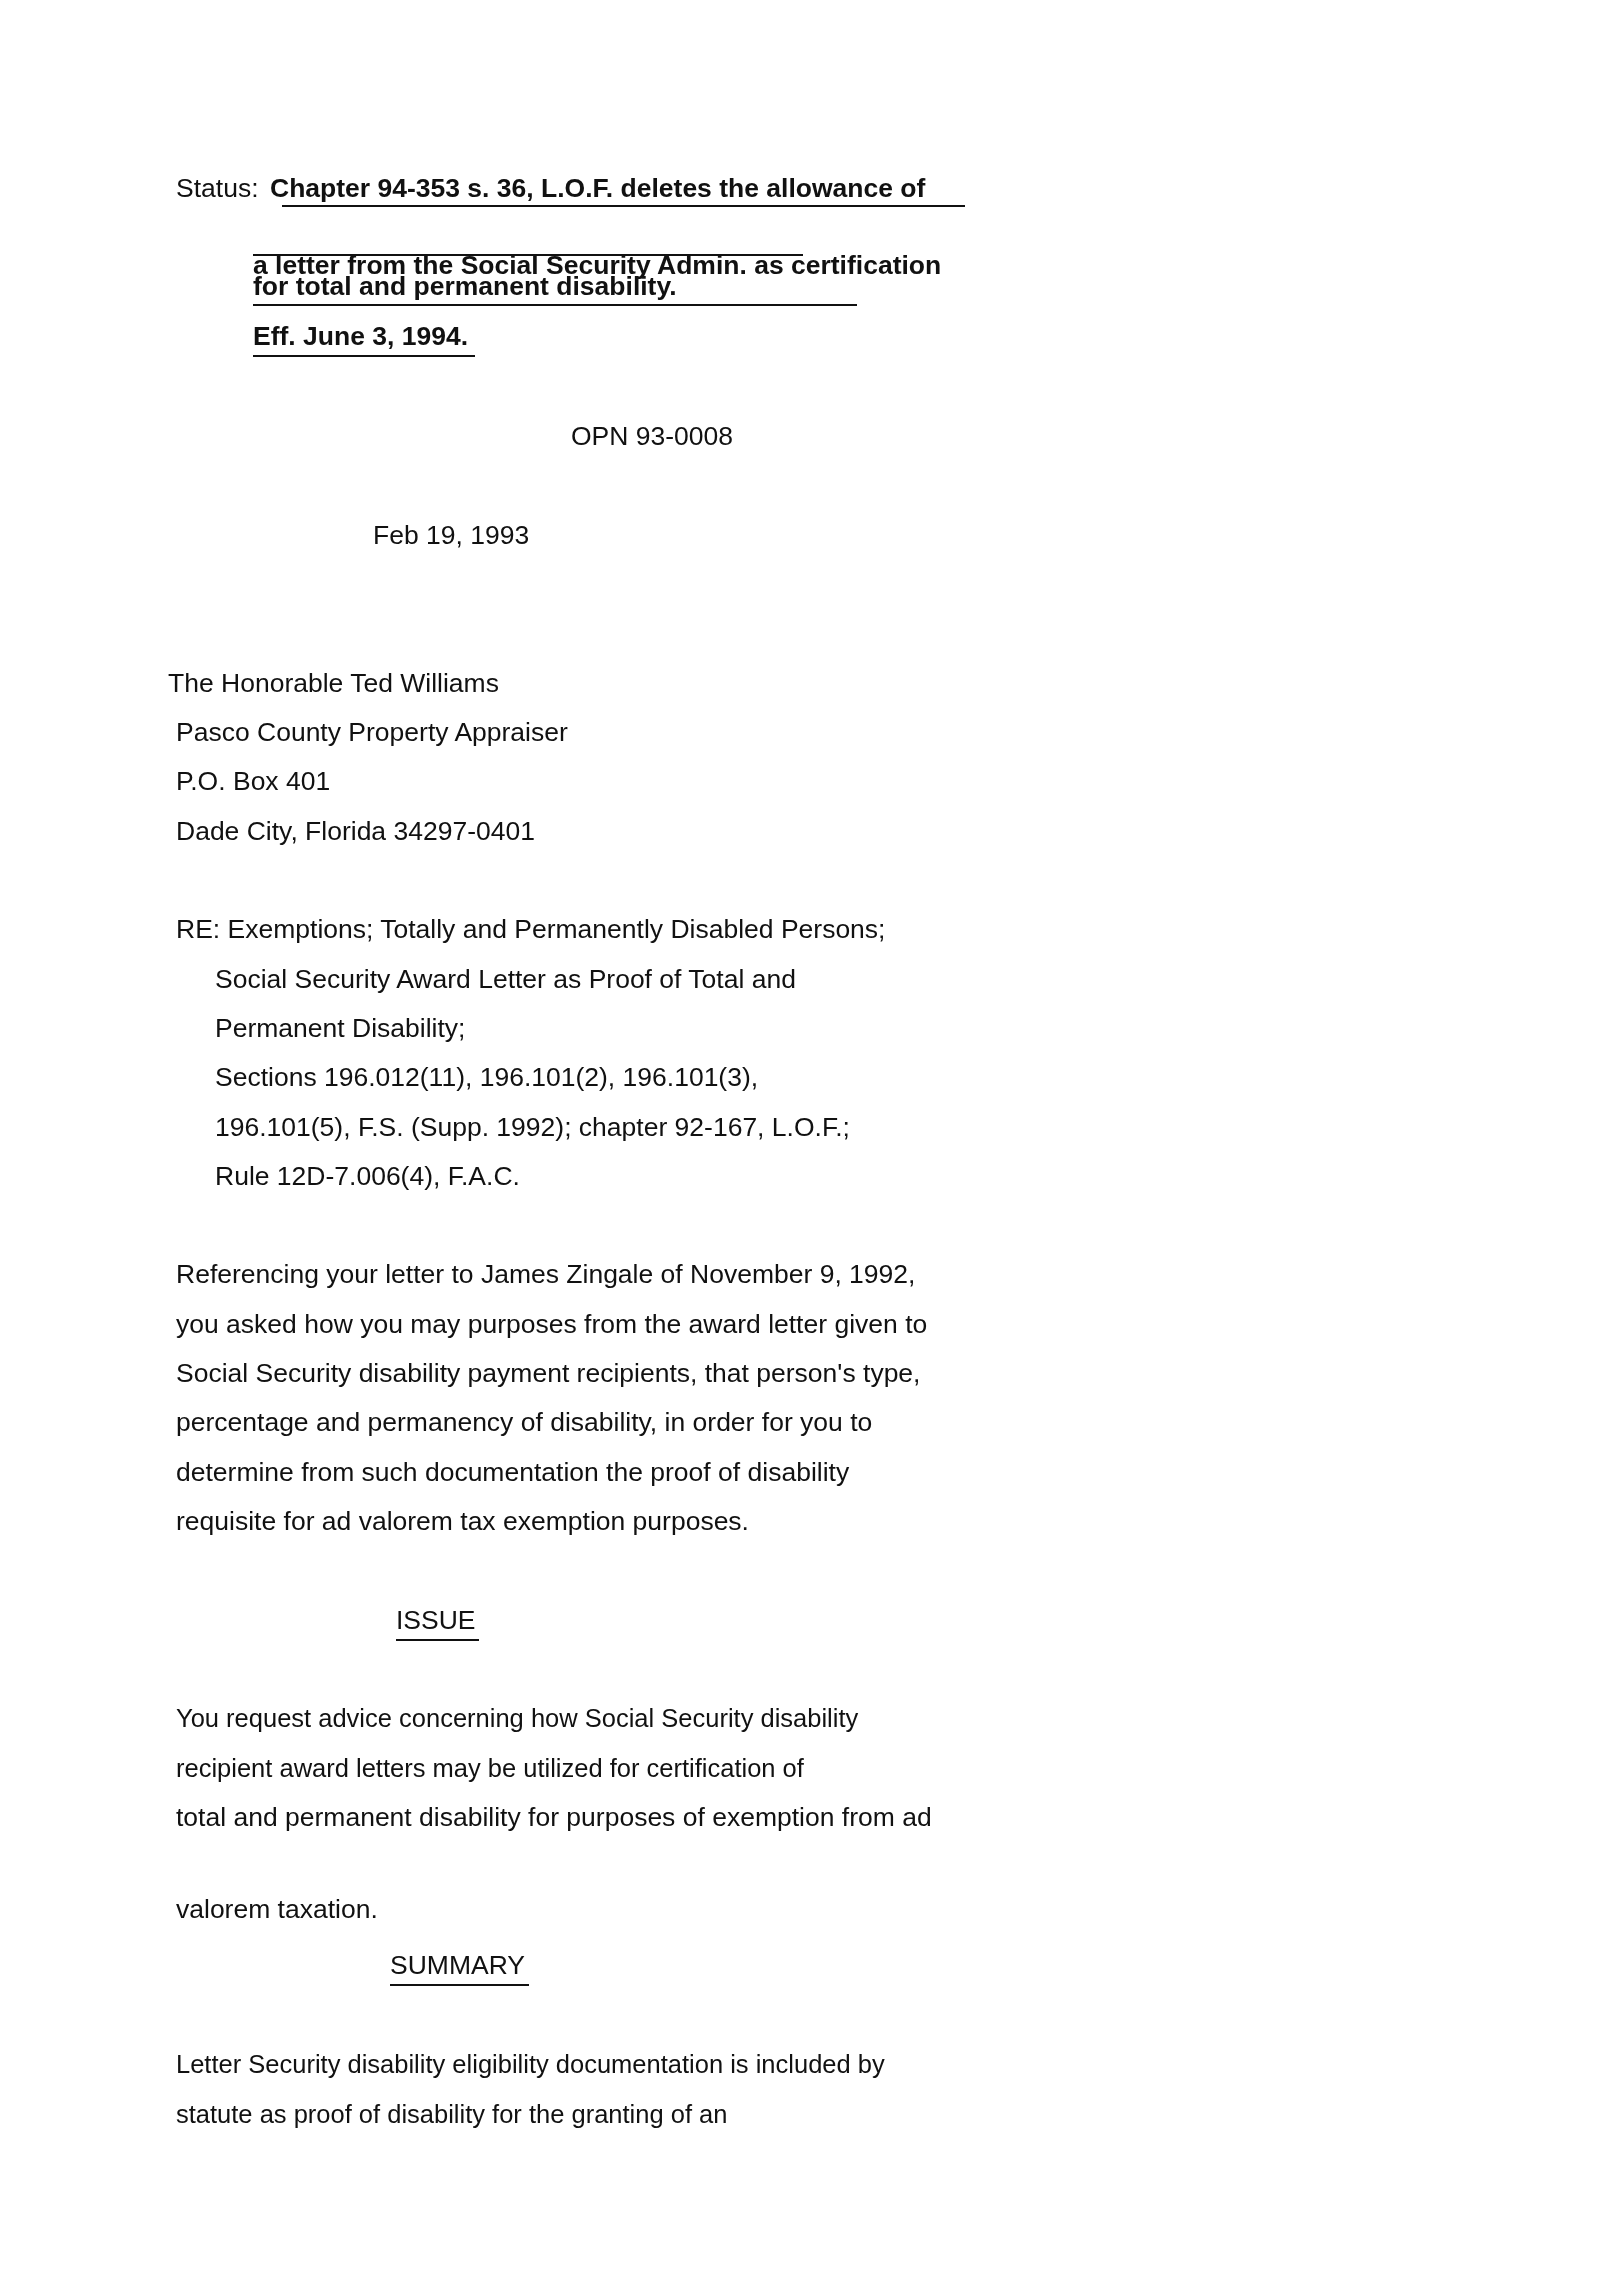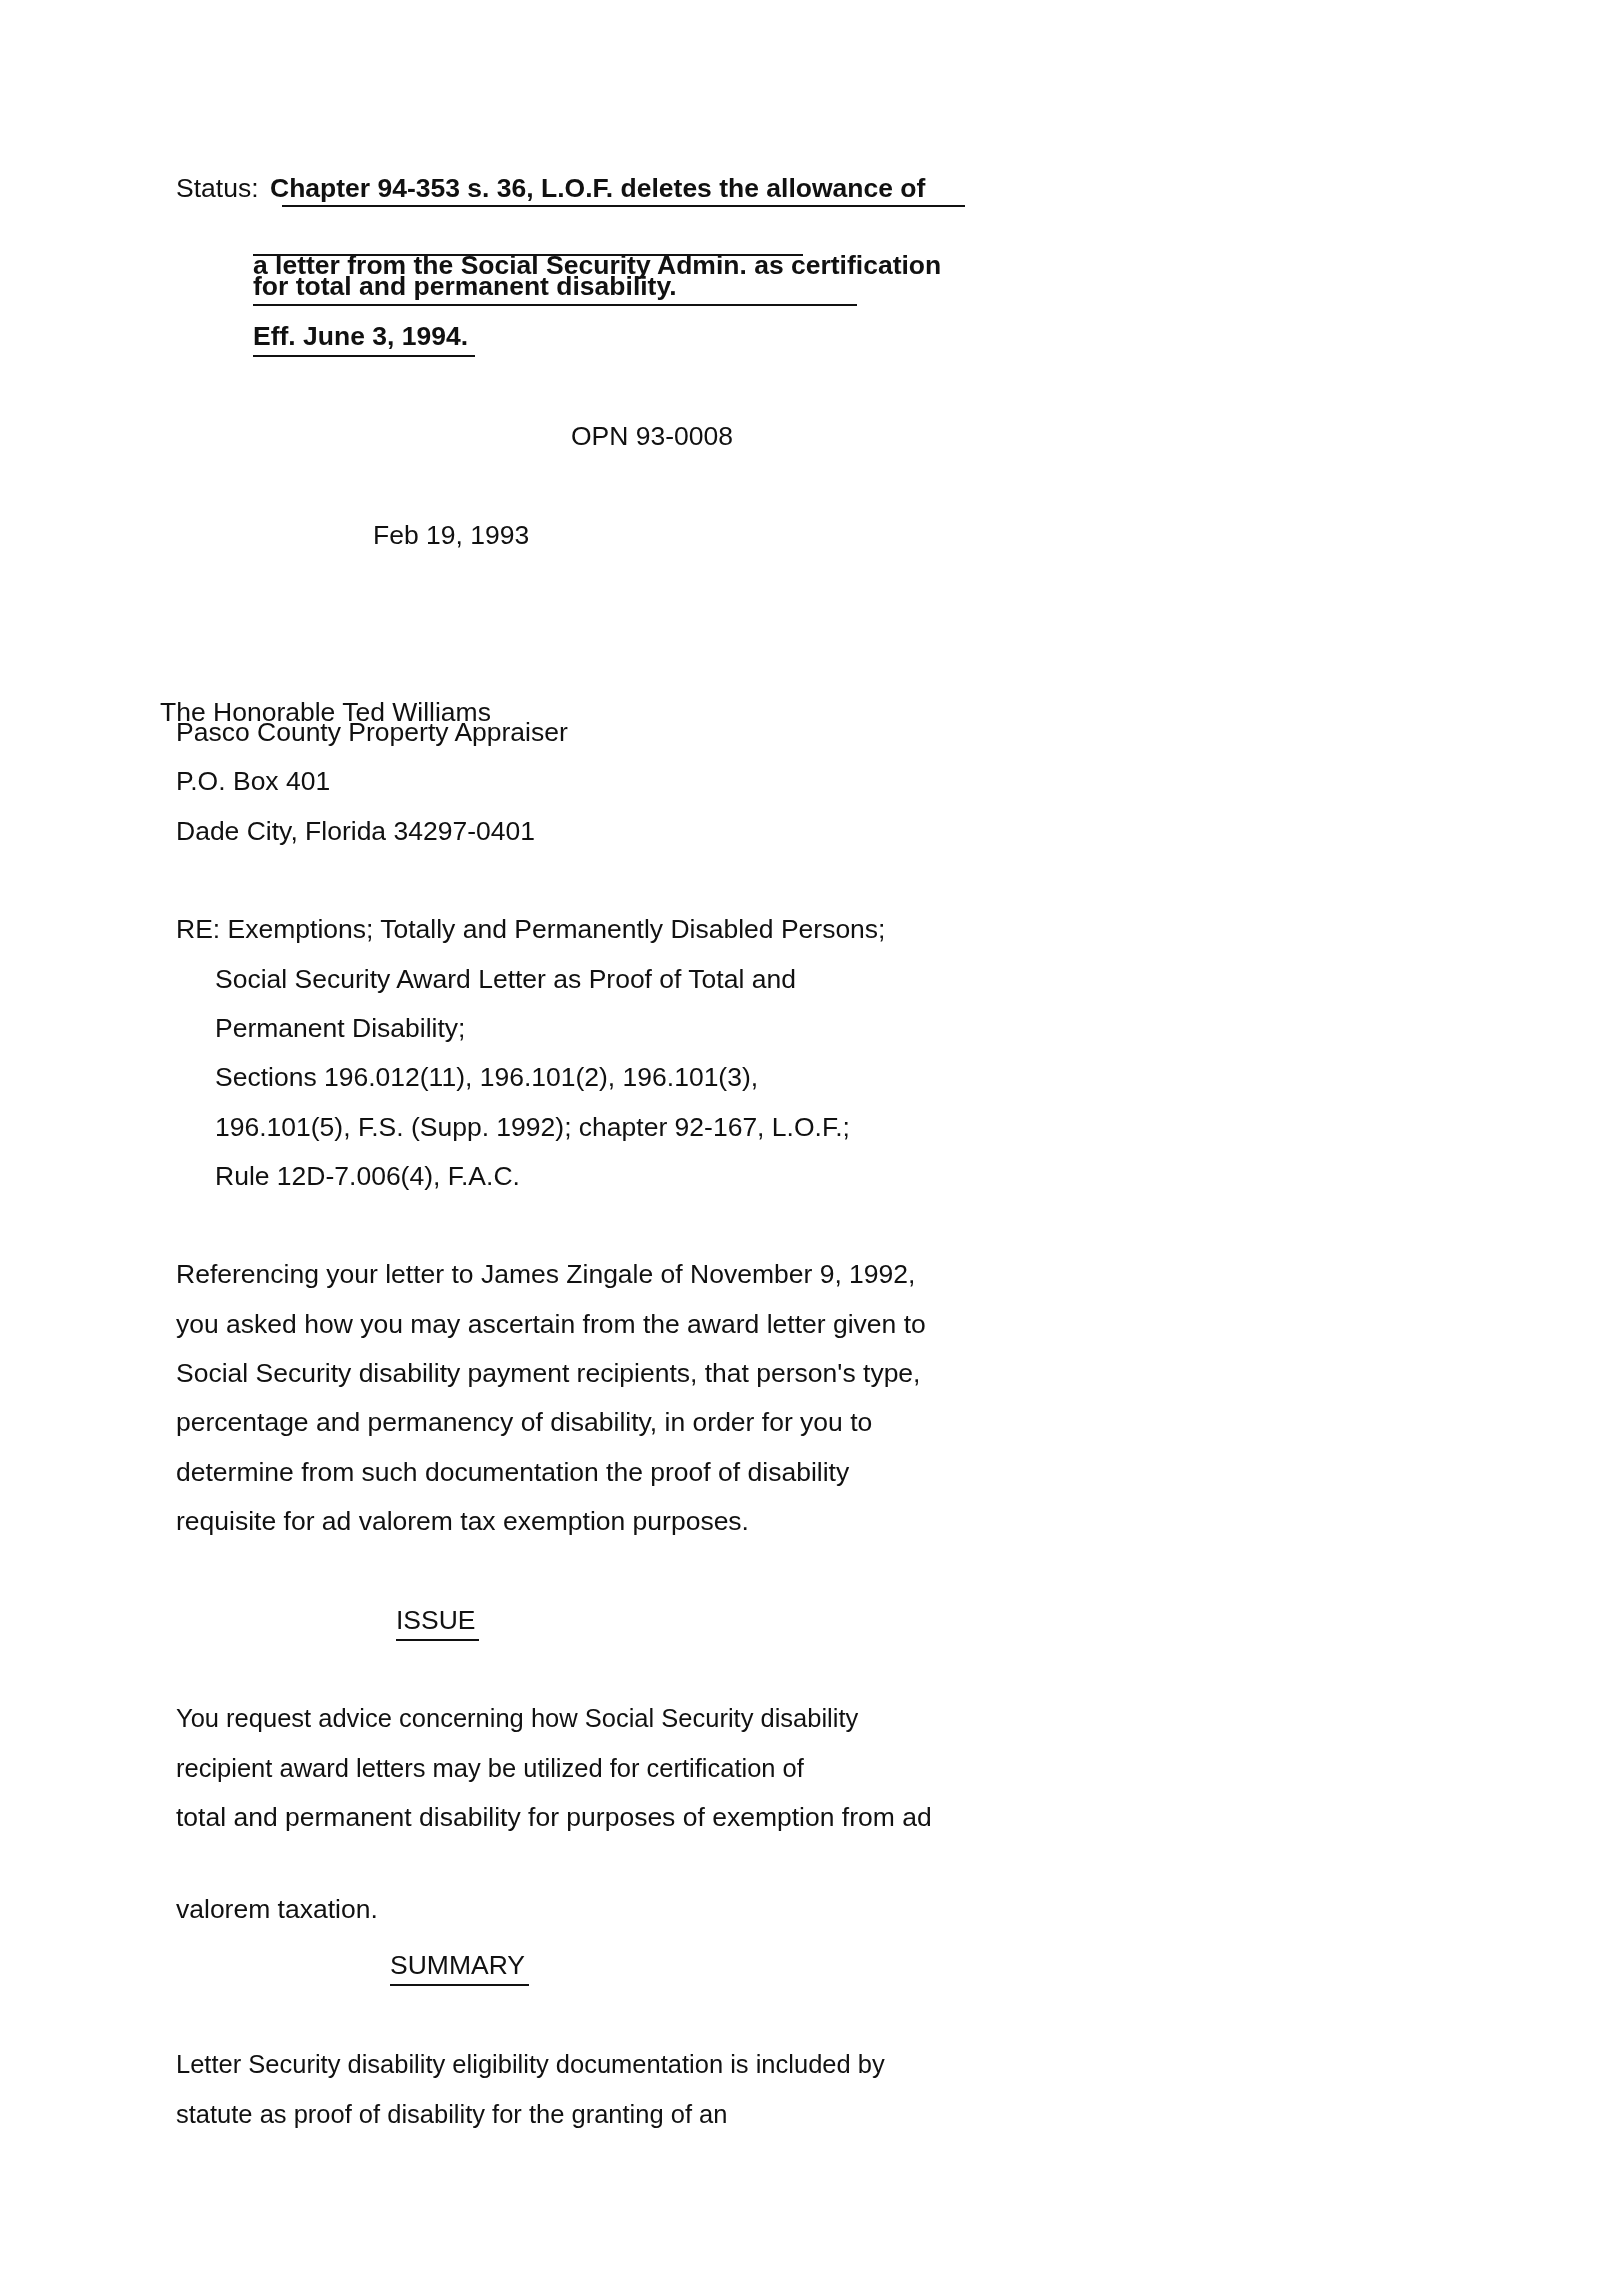"The Honorable Ted Williams" div.ln { left: 160px -> 168px; margin-top: 29px -> none }
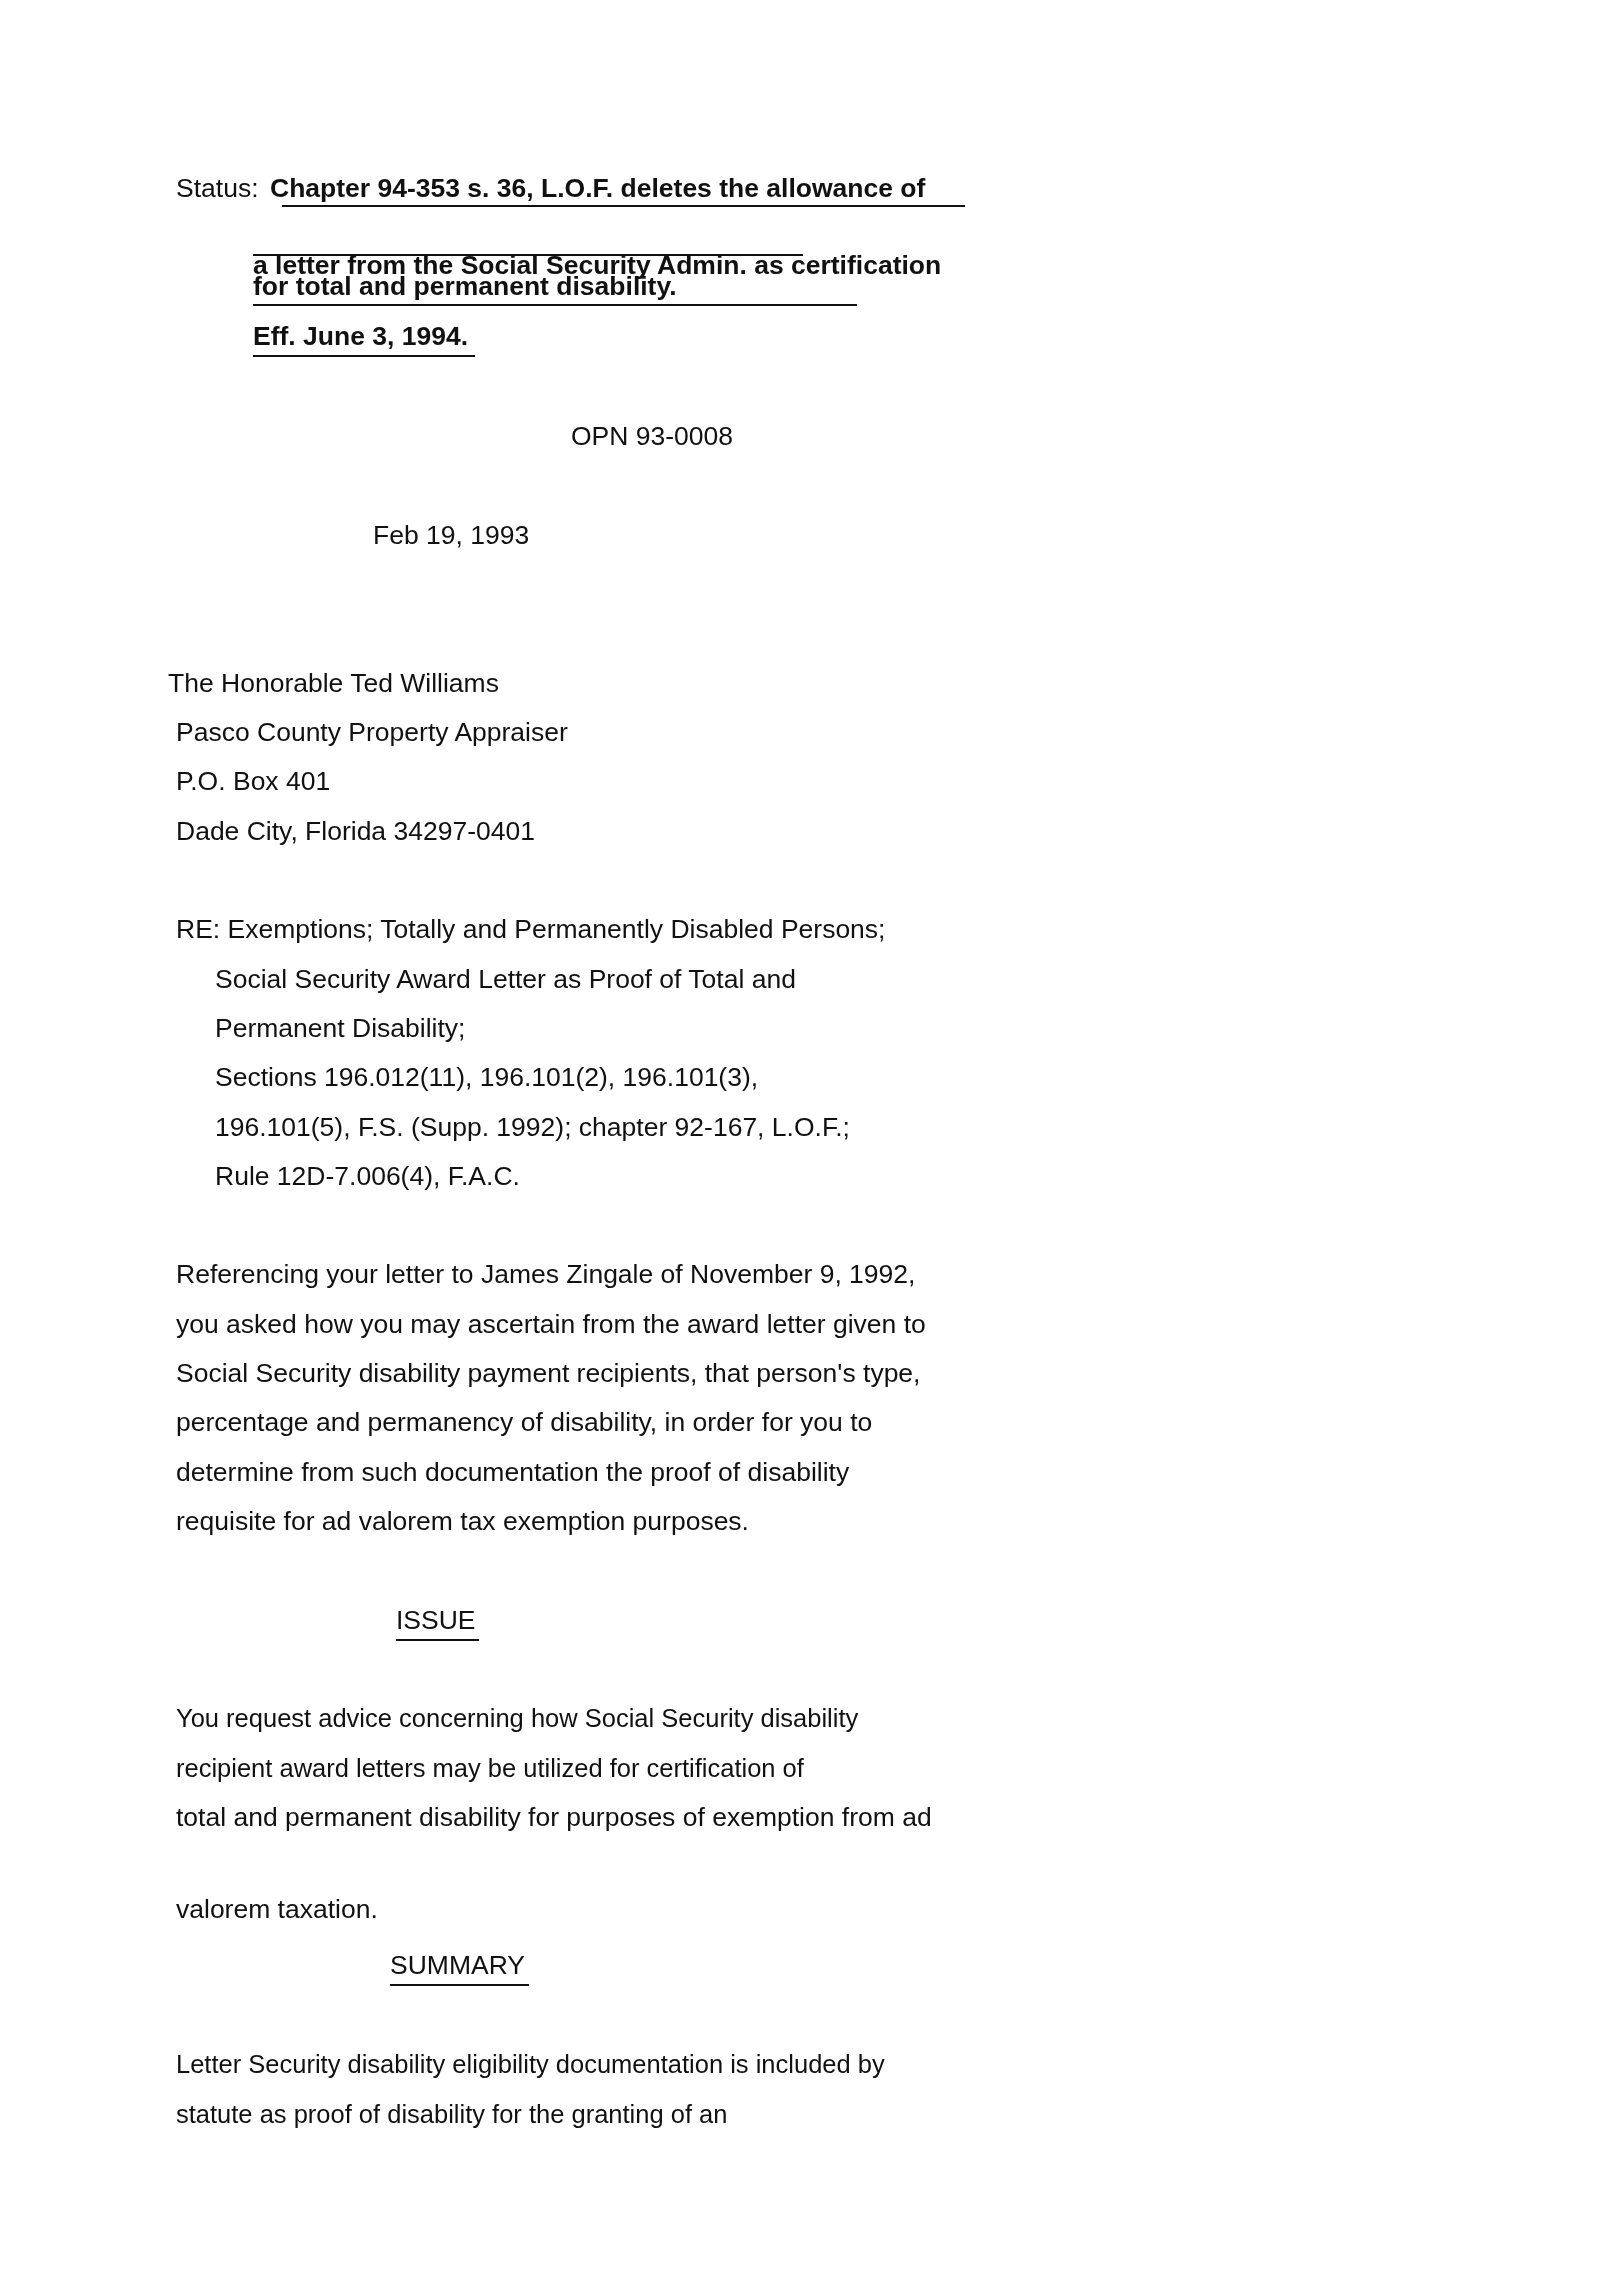"you asked how you may" div.ln { text: ascertain -> purposes }
